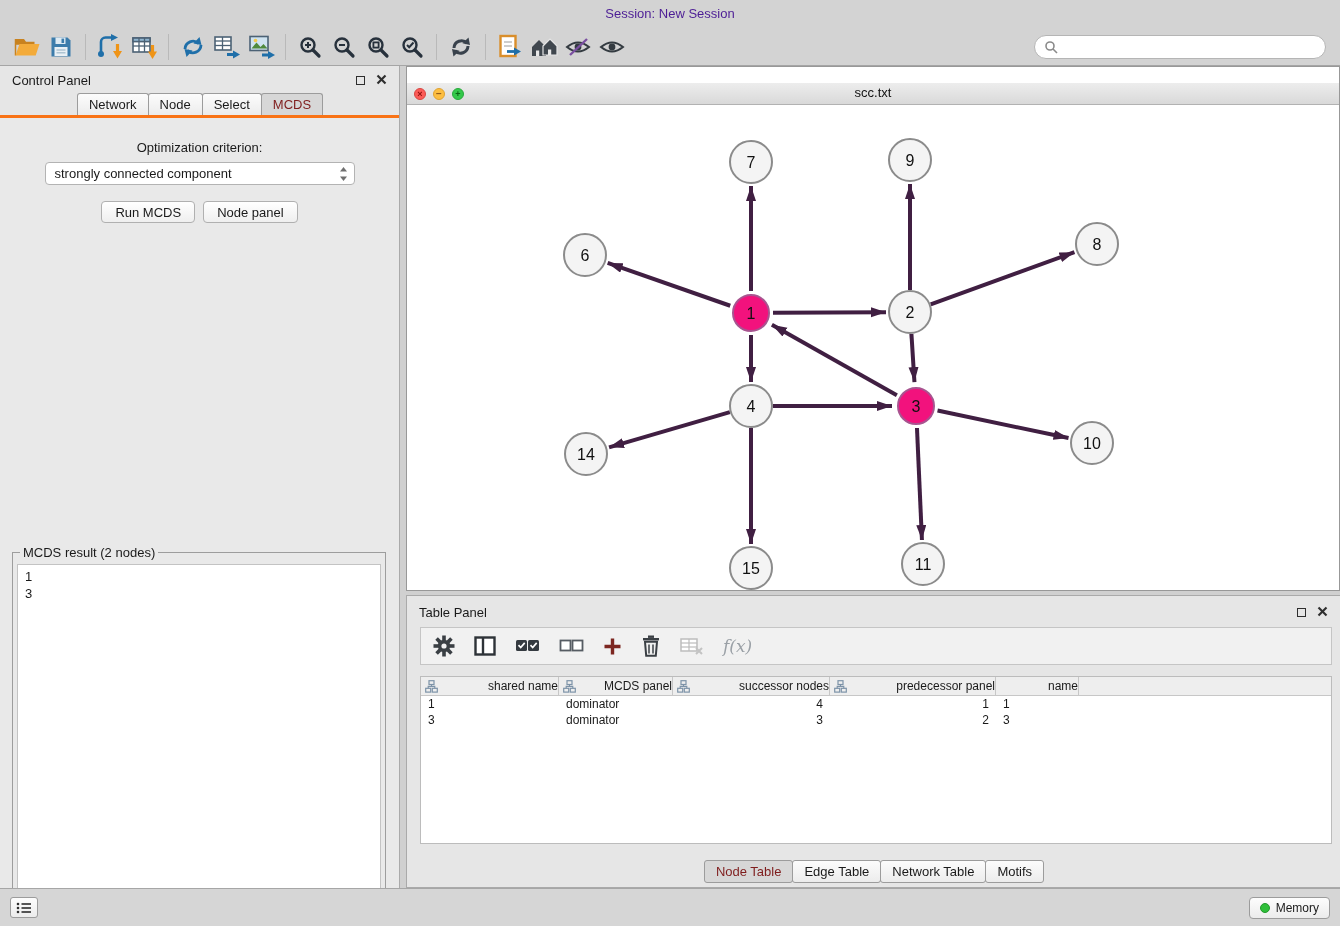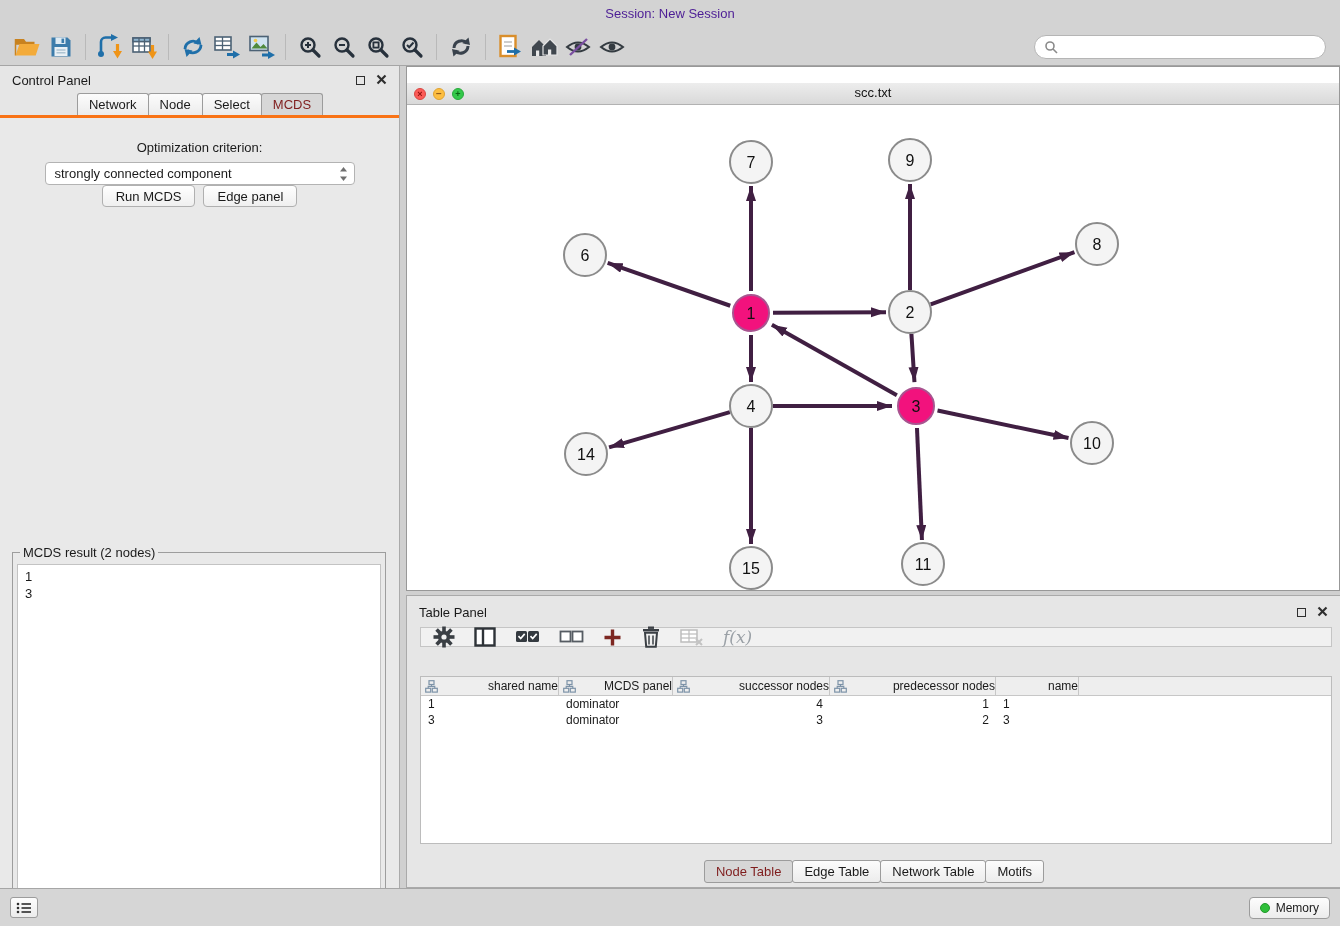"Run MCDS" .btn-row { margin-top: 0 -> 16px }
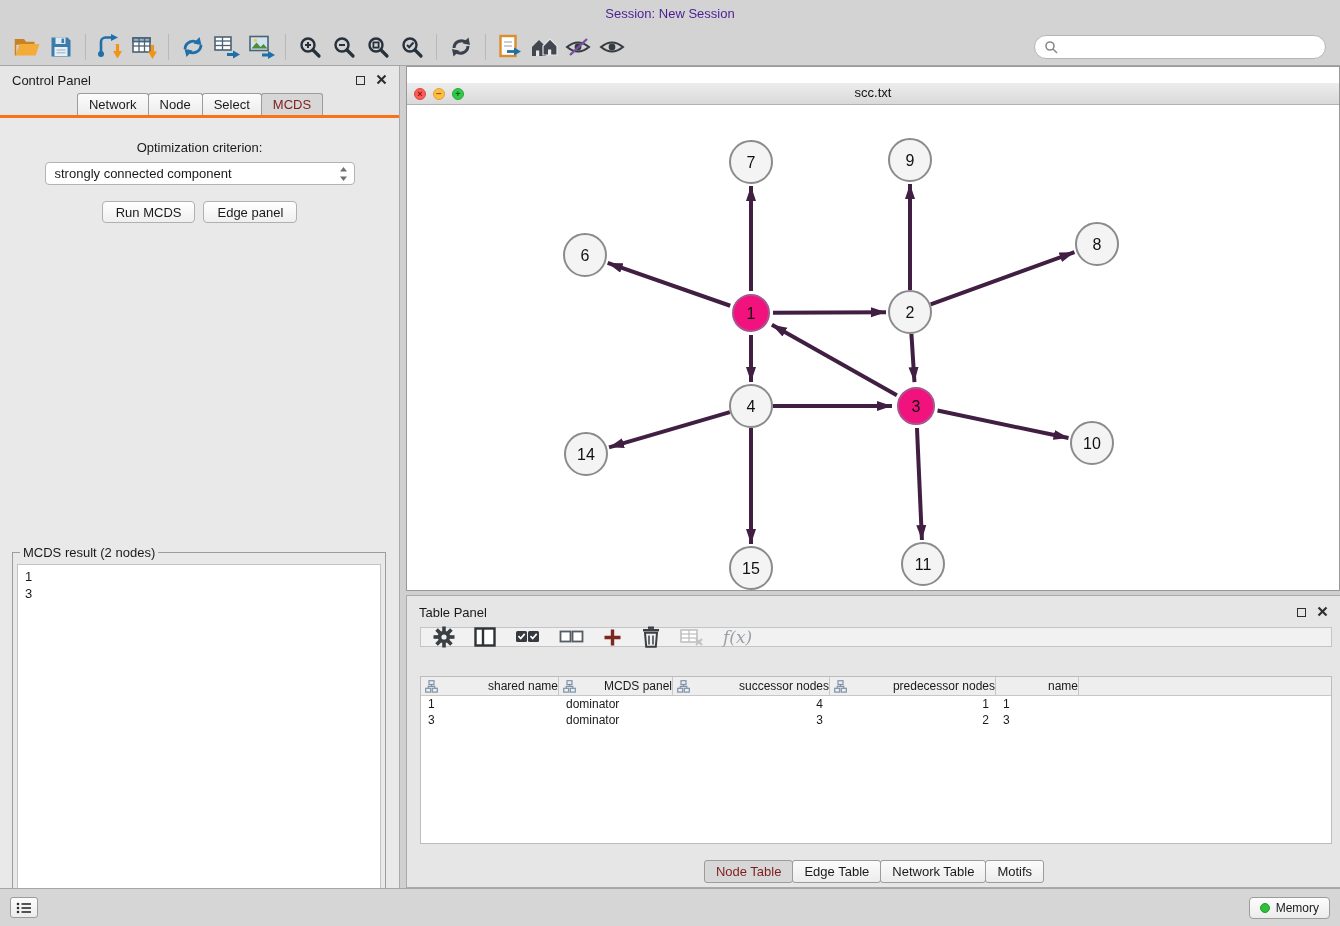"Edge panel" button.mac-btn { text: Edge -> Node }
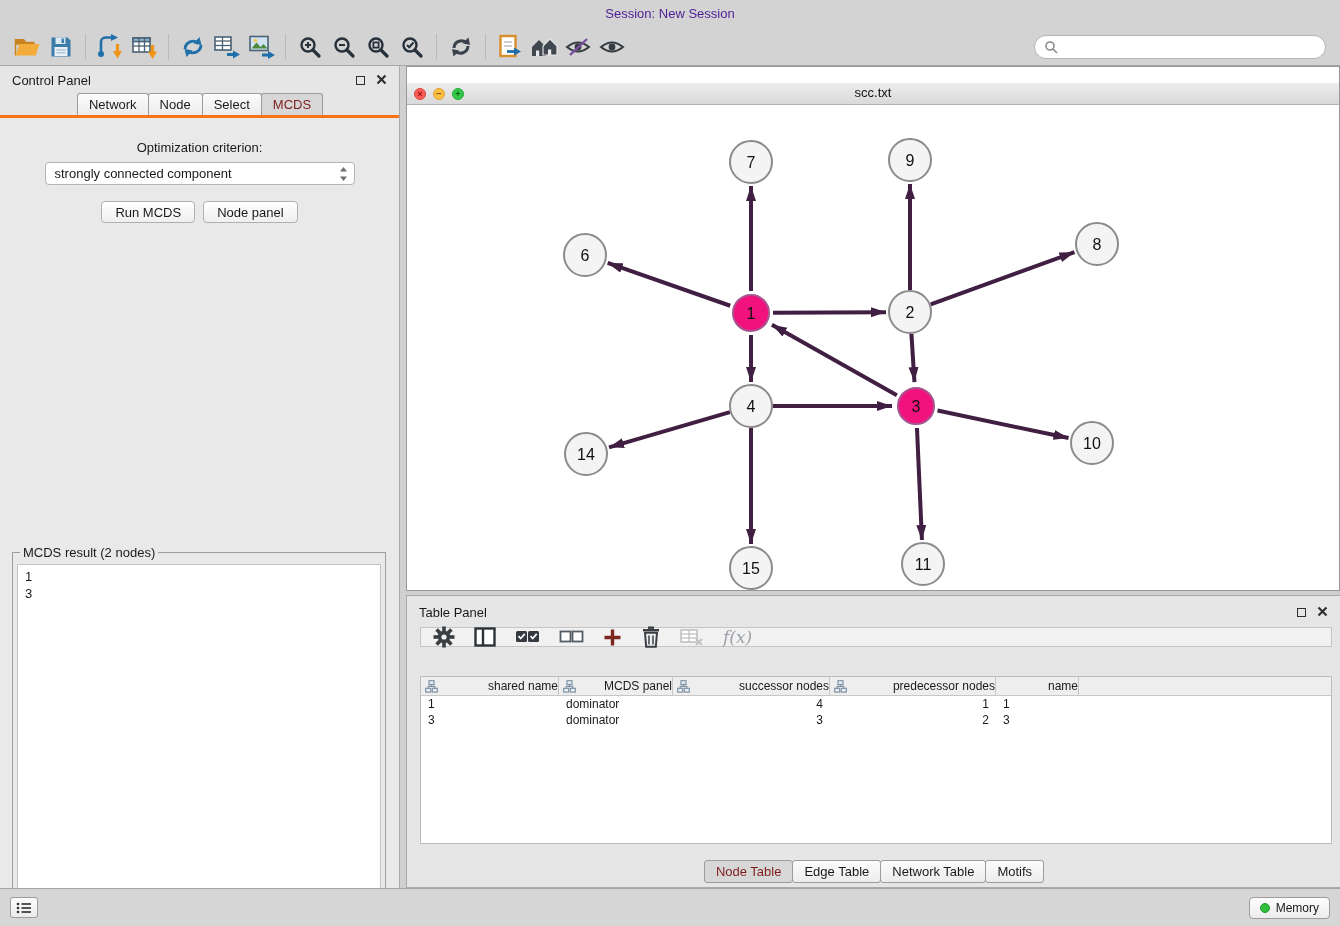"f(x)" .tp-toolbar { height: 20px -> 38px }
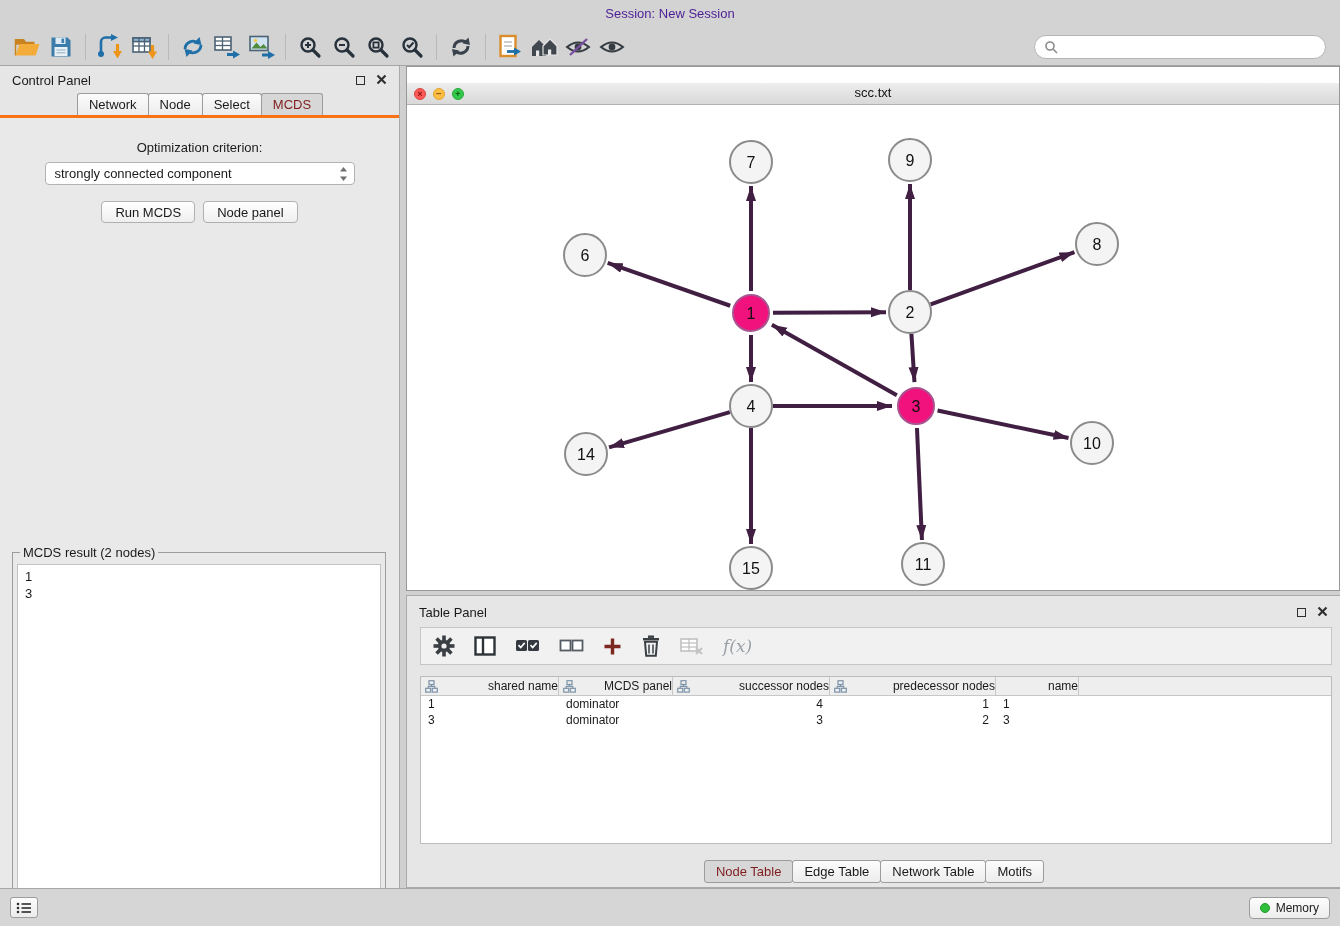"predecessor nodes" span { text: nodes -> panel }
